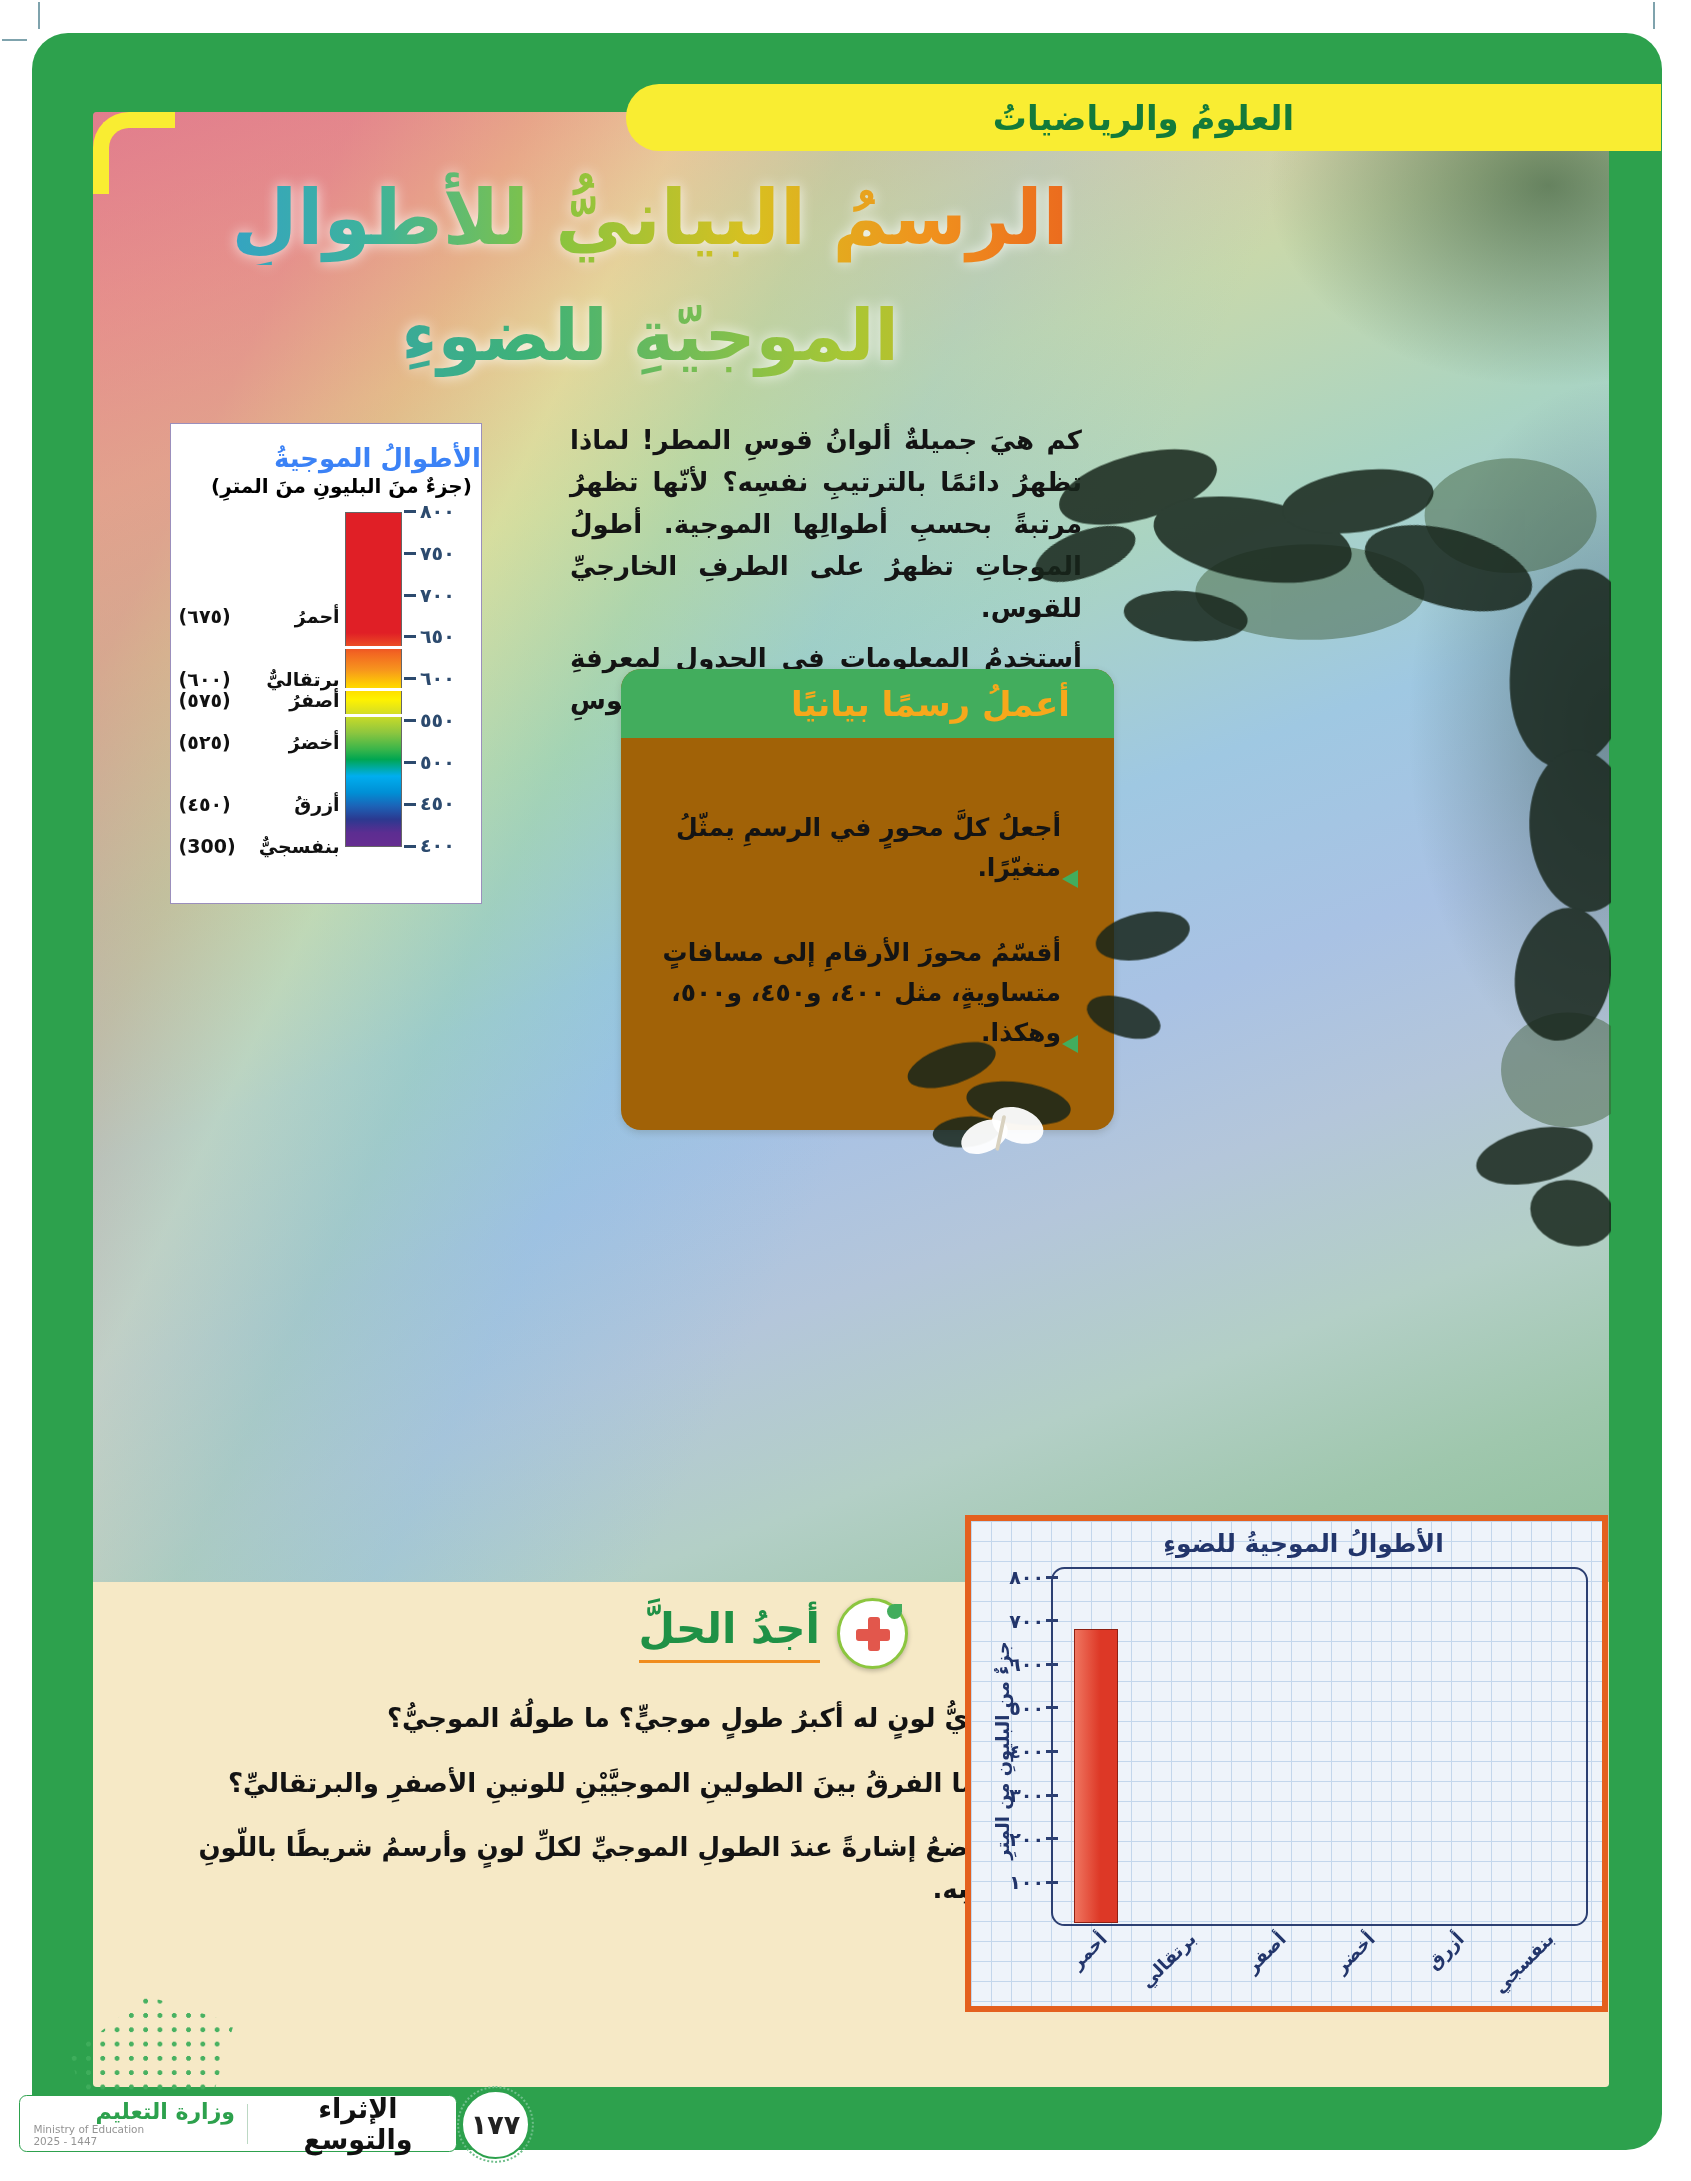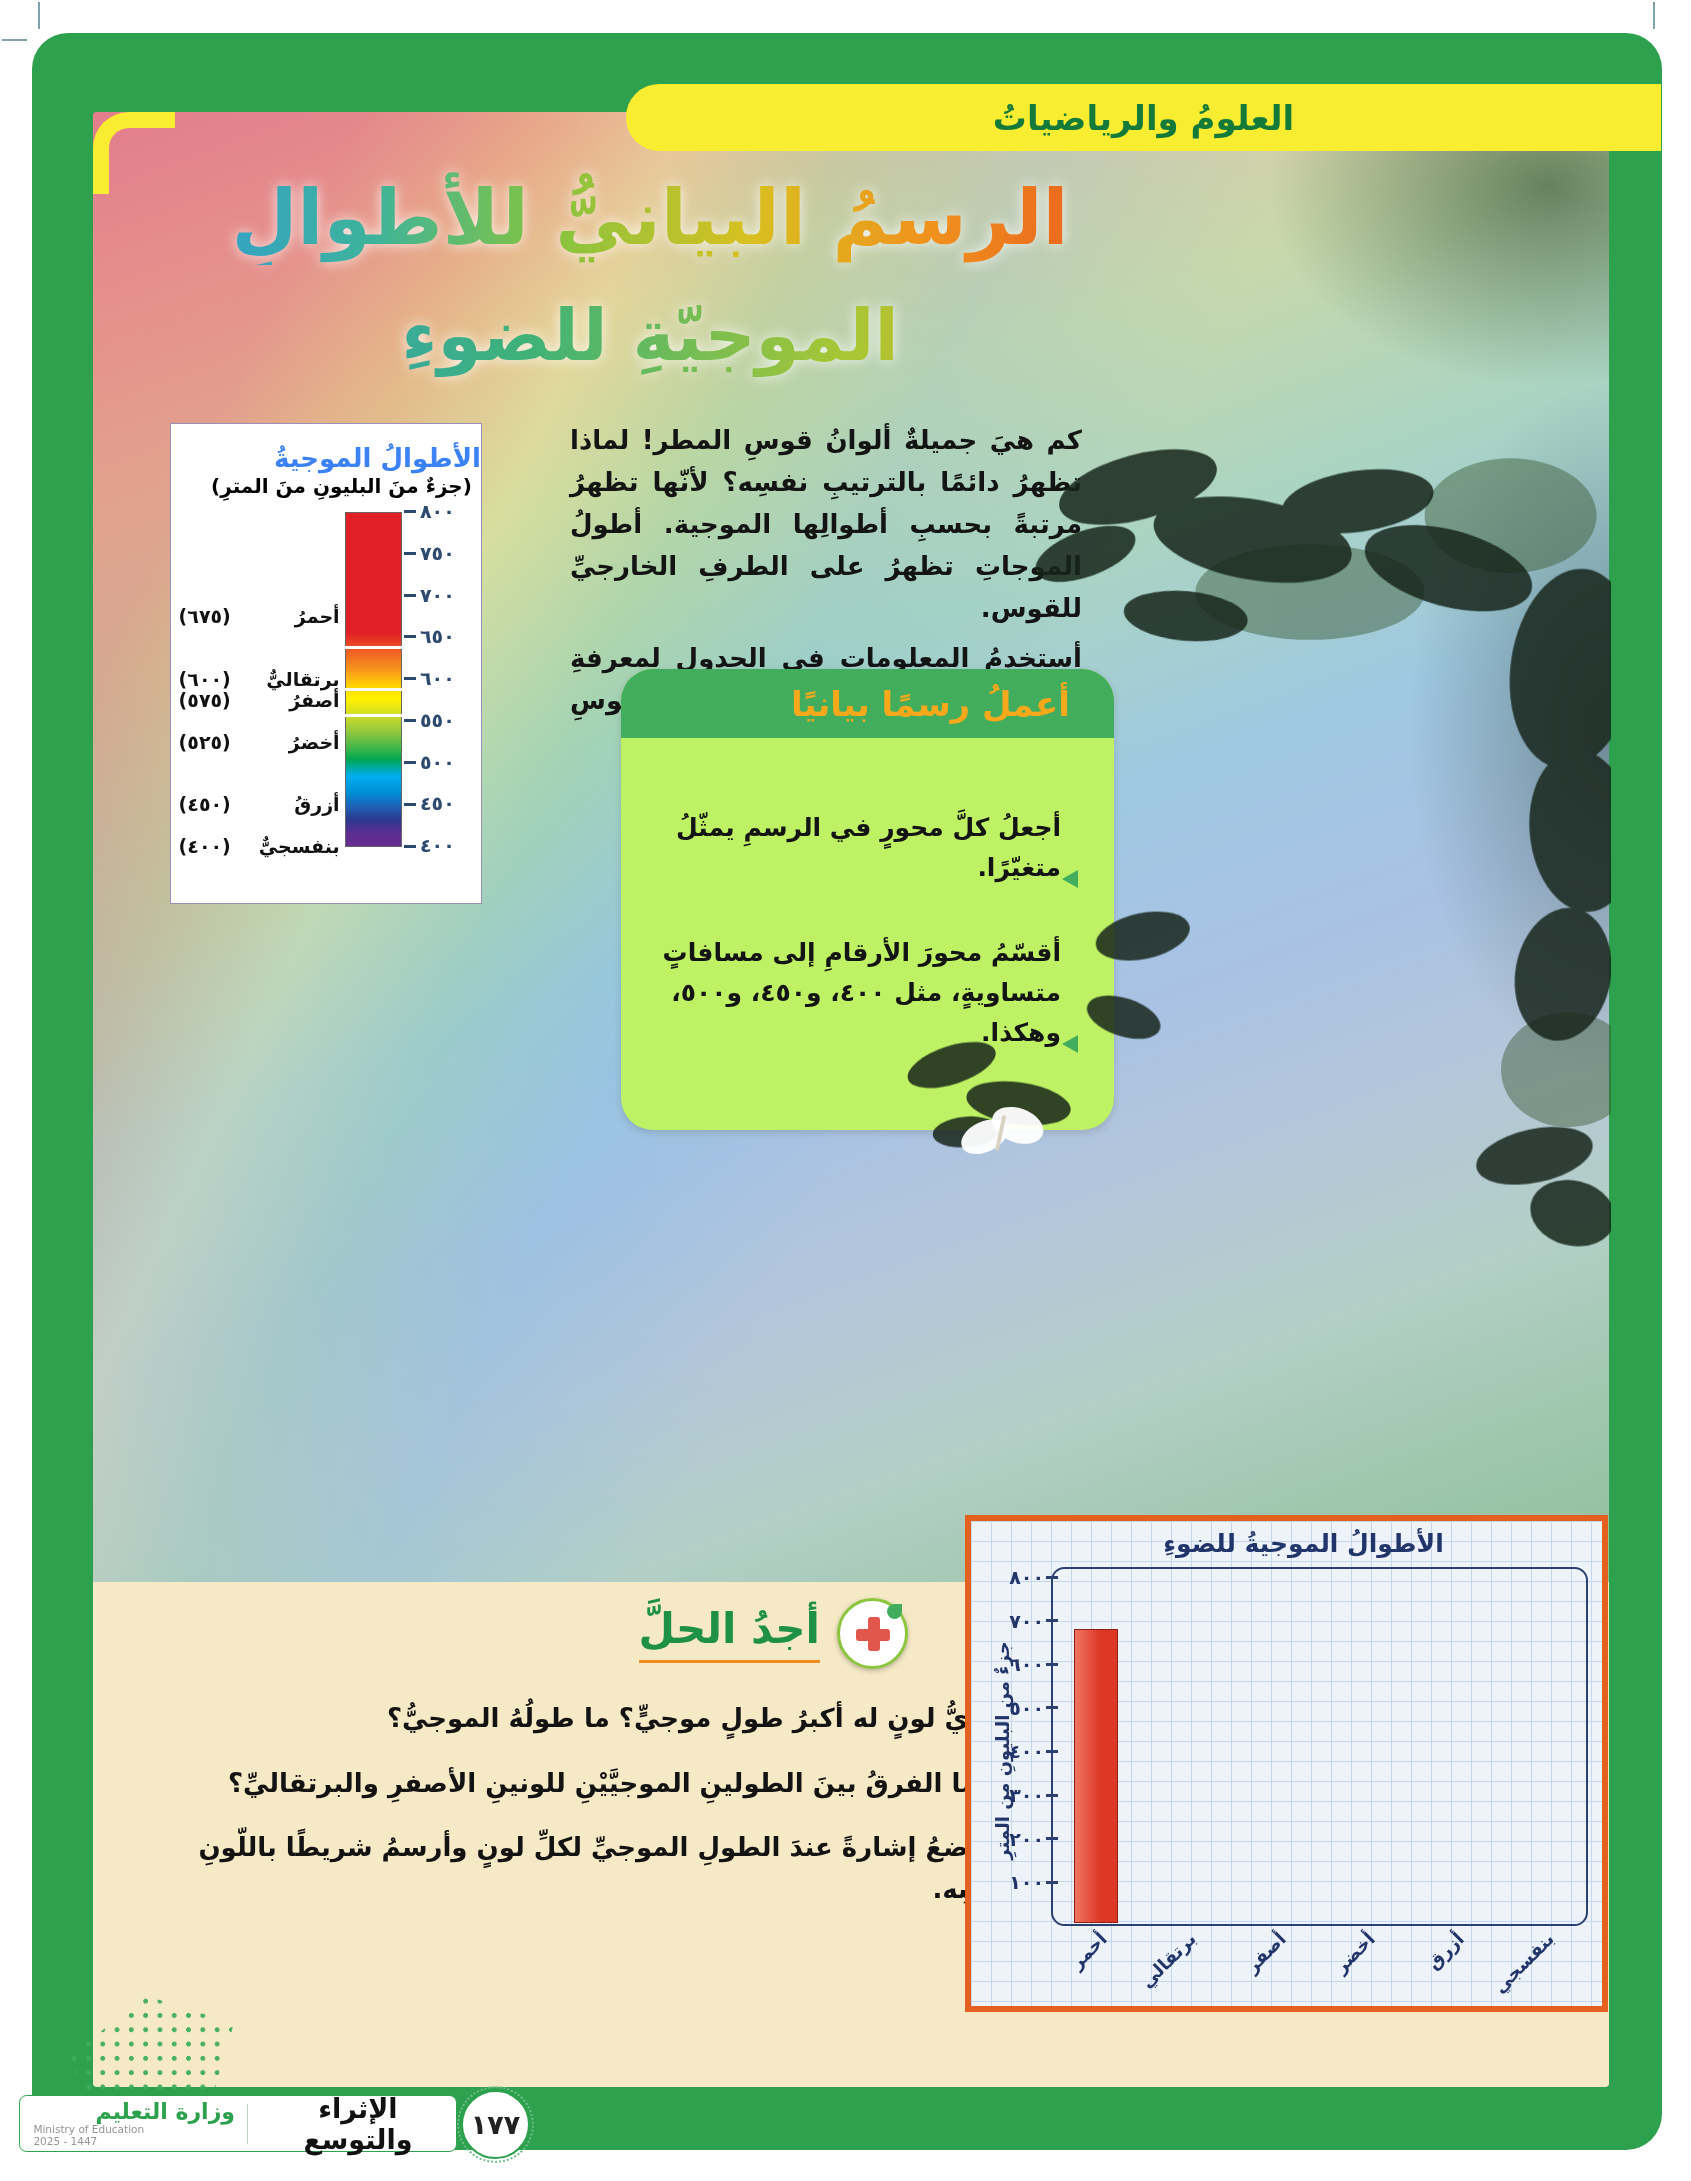"أعملُ رسمًا بيانيًا" .mg-box { background: #bef264 -> #a16207; border-radius: 32px -> 20px }
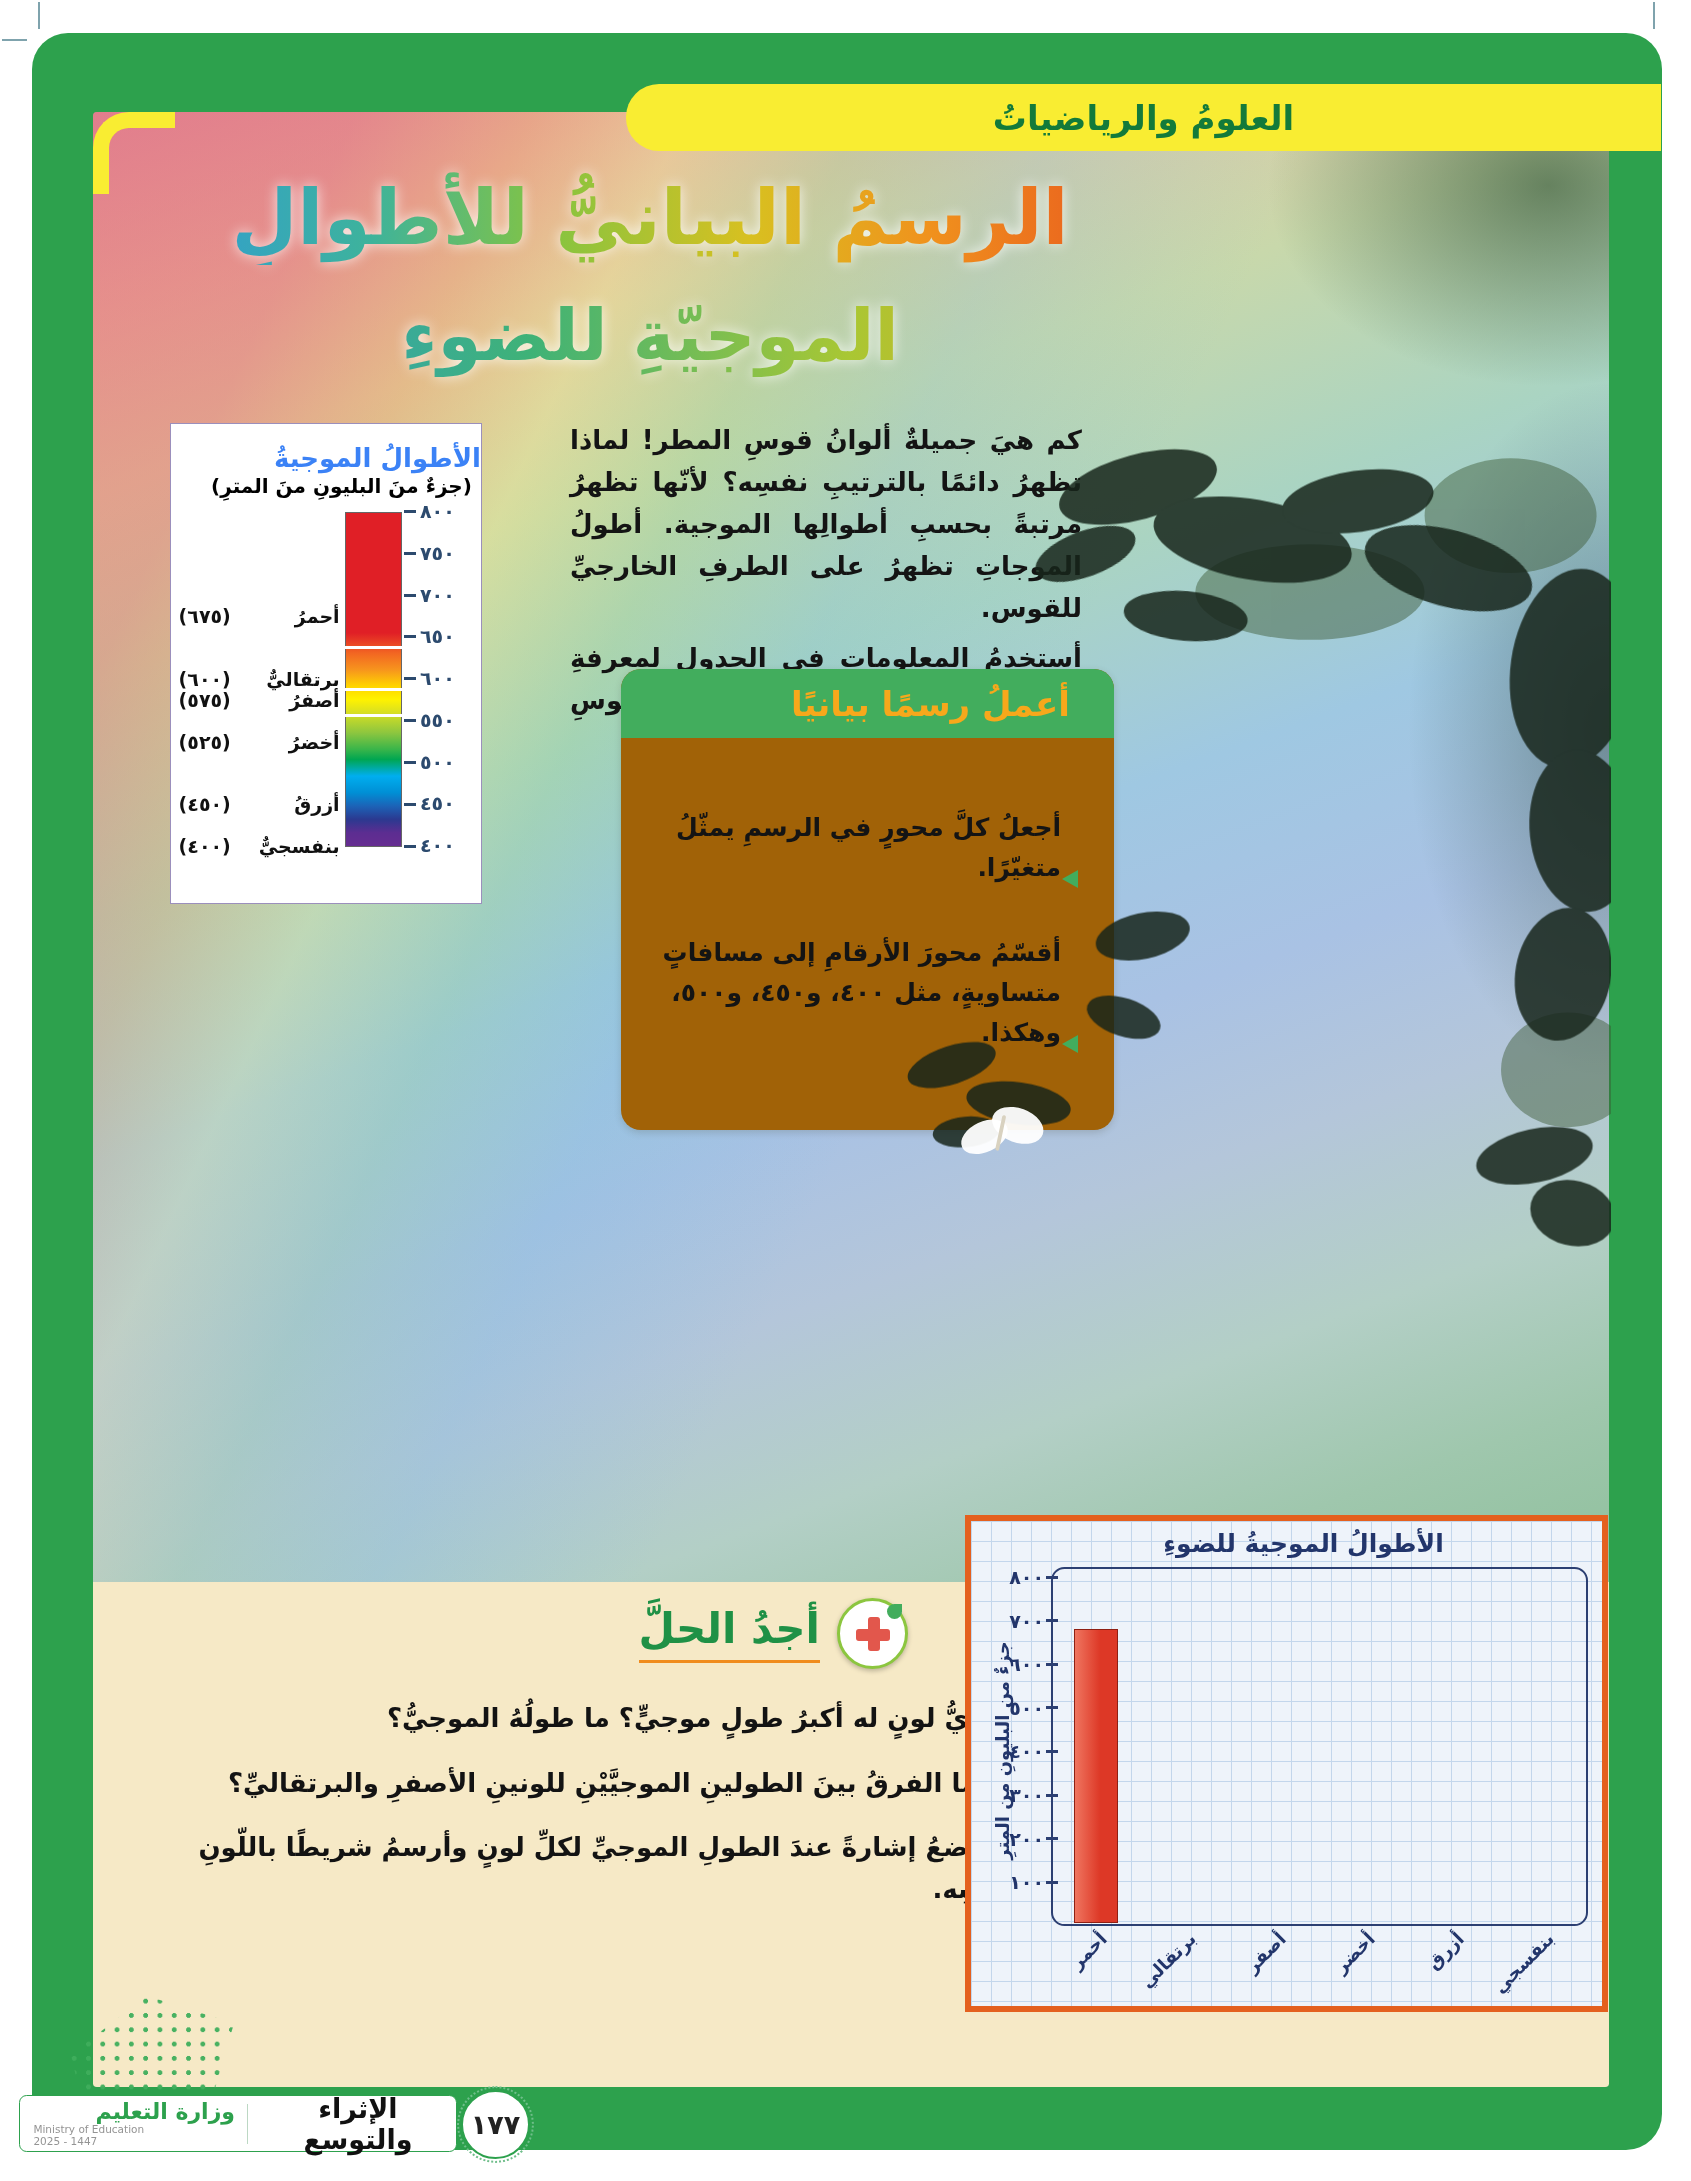"(٤٠٠)" span { text: ٤٠٠ -> 300 }
